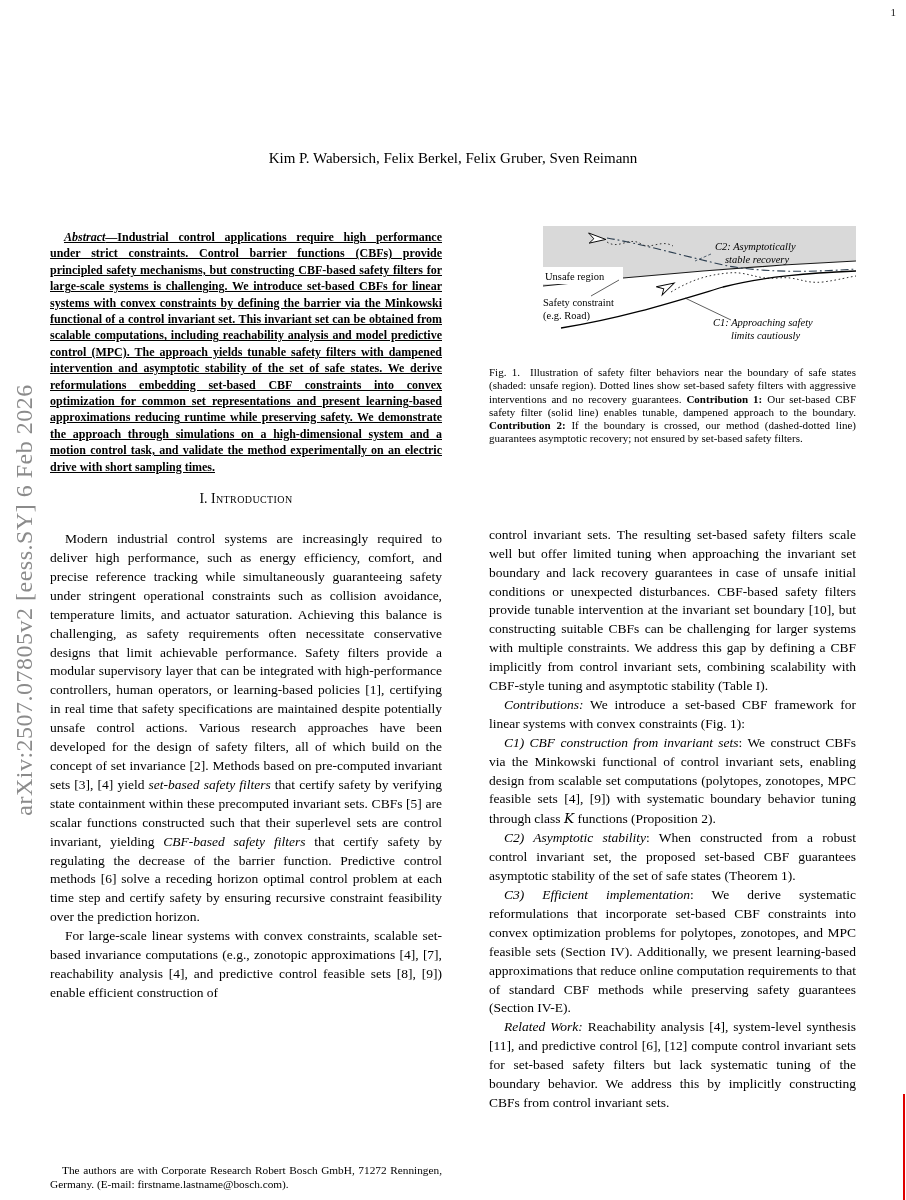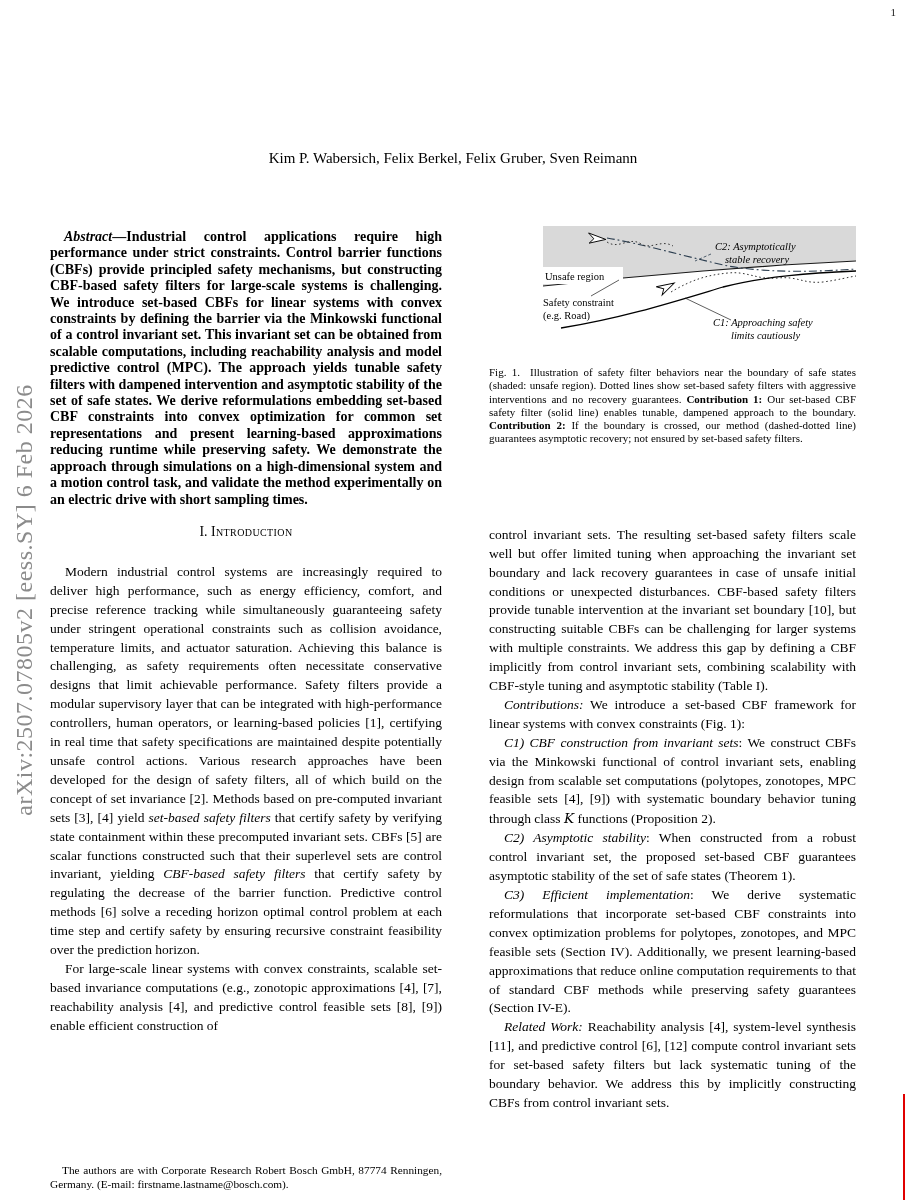"Abstract—Industrial control applications" .abstract, .index-terms { font-size: 14px -> 12px; text-decoration: none -> underline }
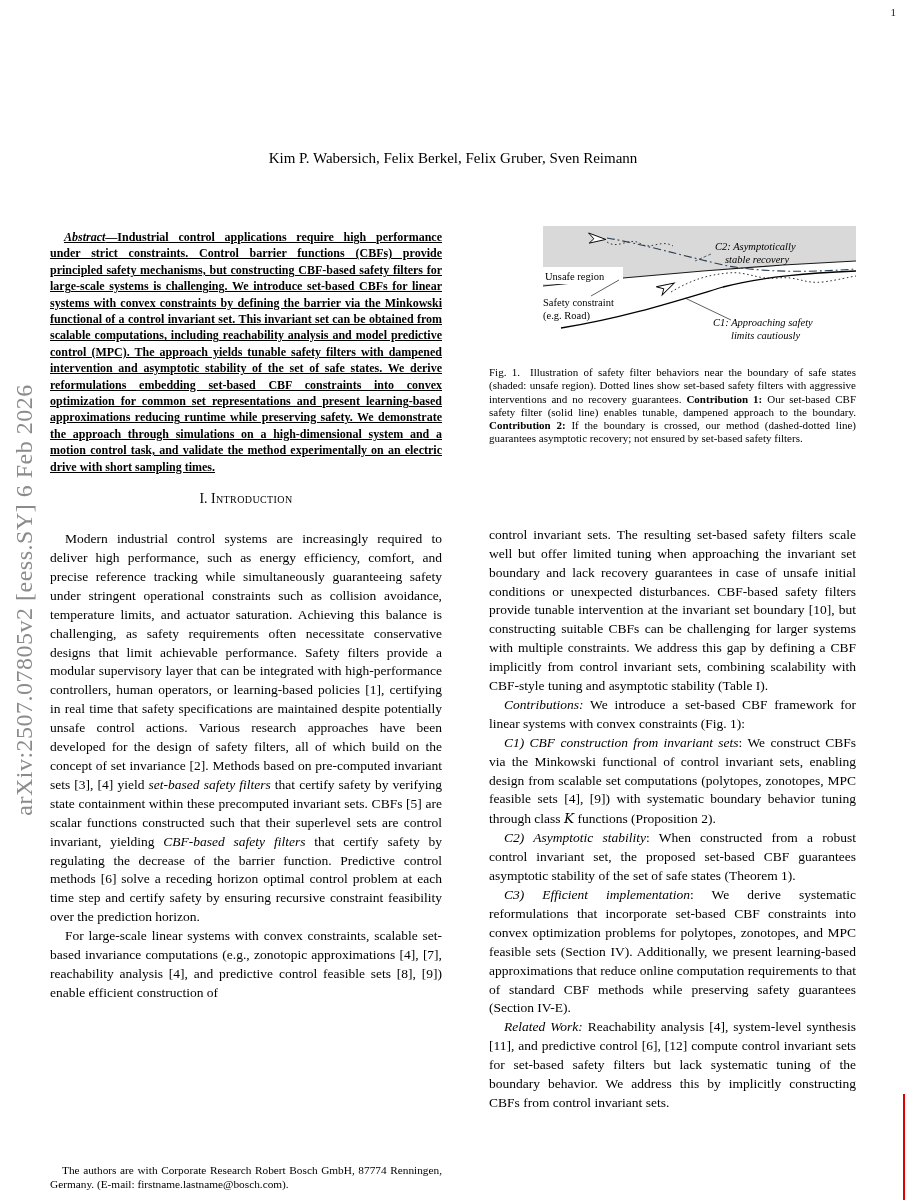"The authors are with Corporate" span { text: 87774 -> 71272 }
